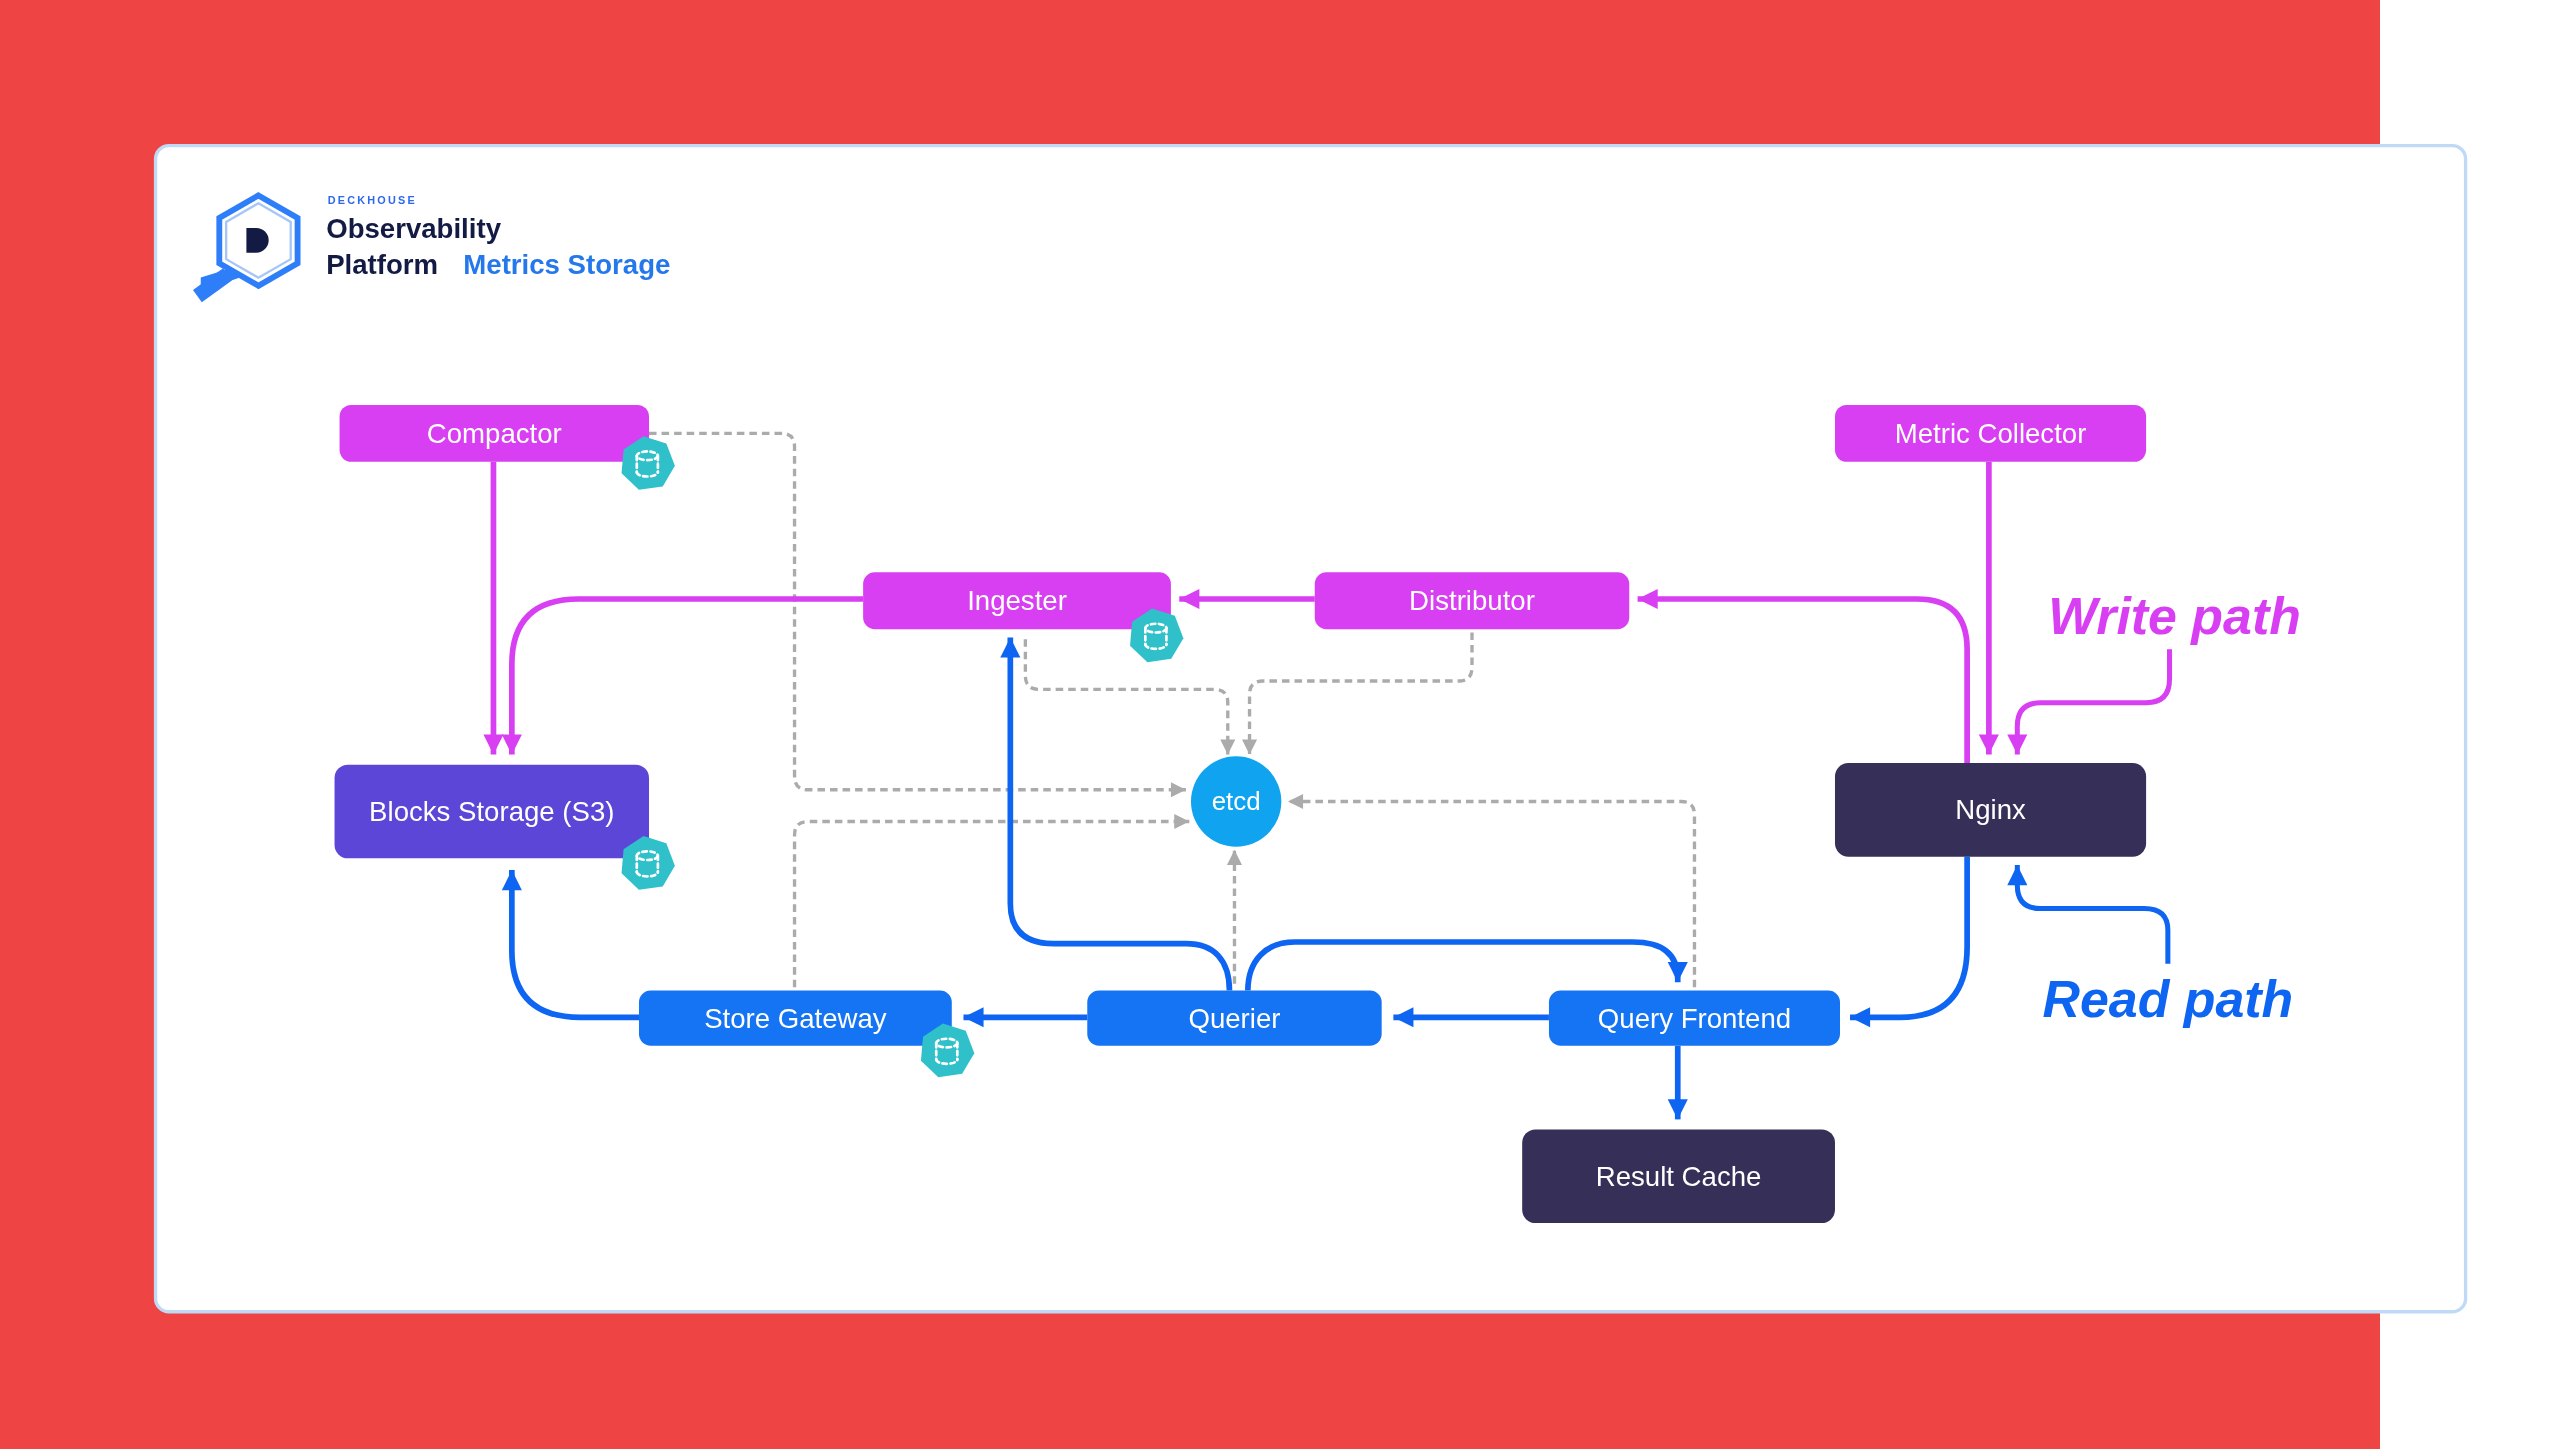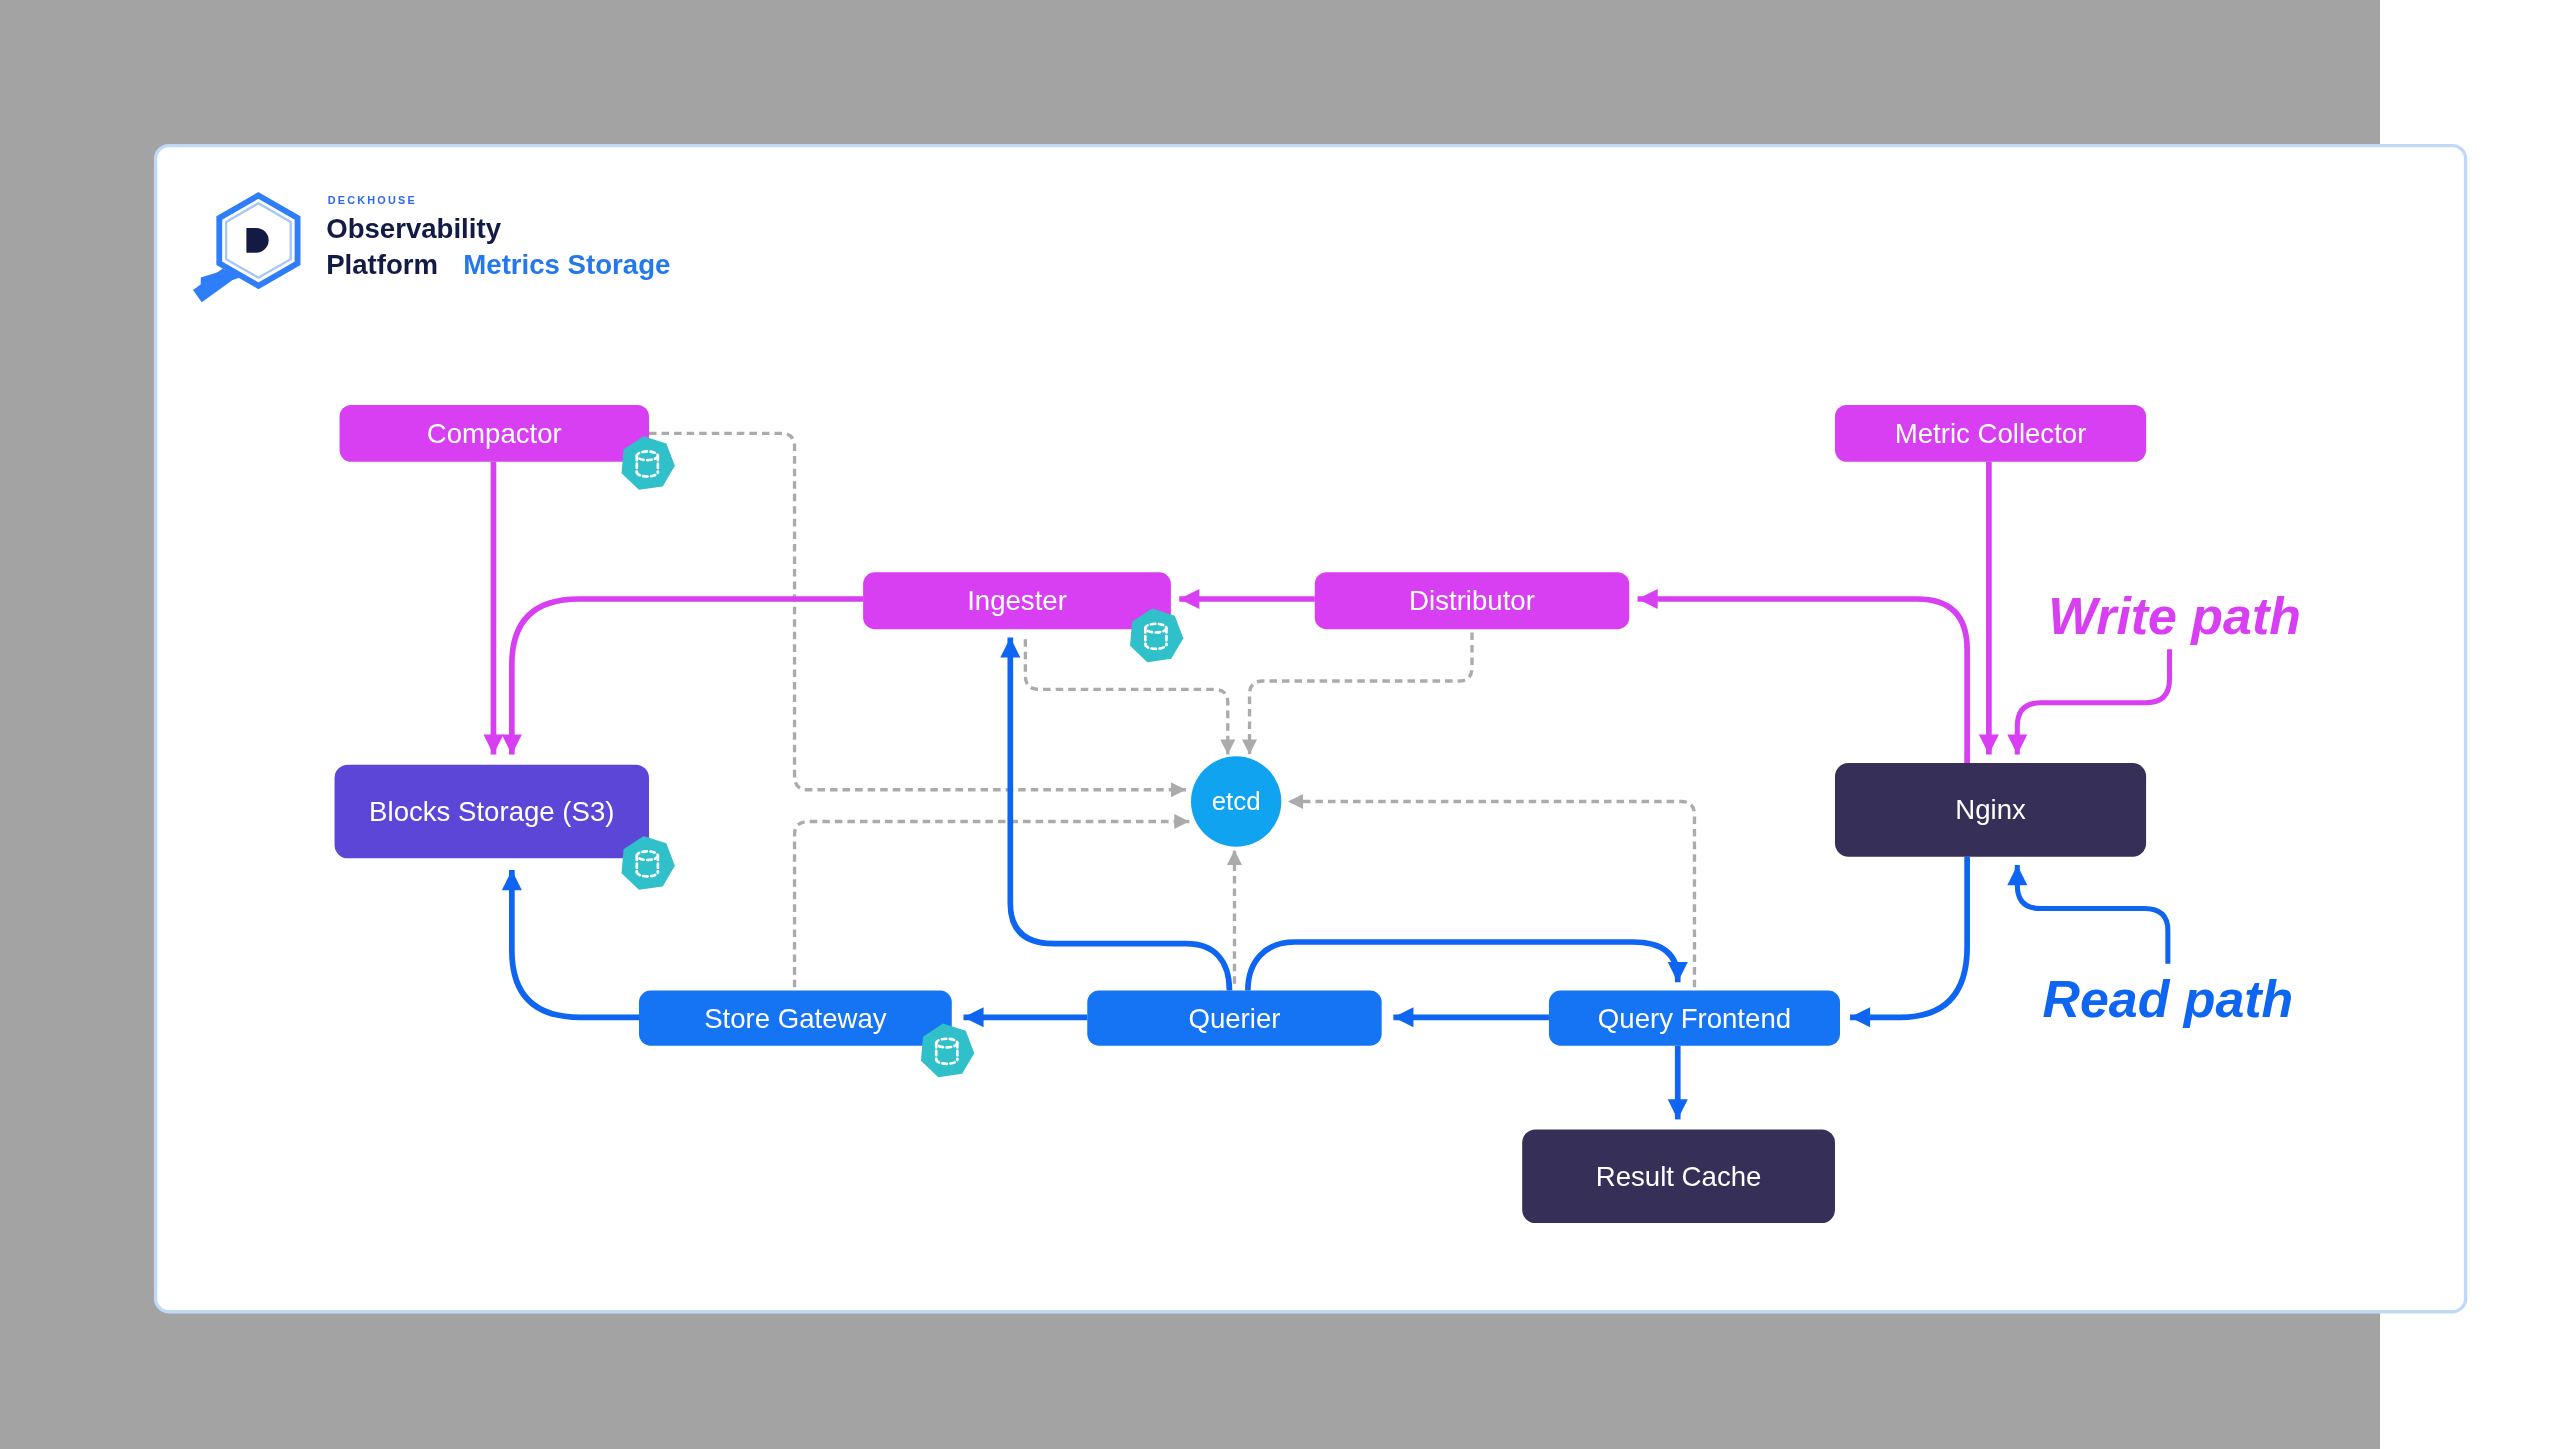"DECKHOUSE" .stage { background: #a3a3a3 -> #ef4444 }
